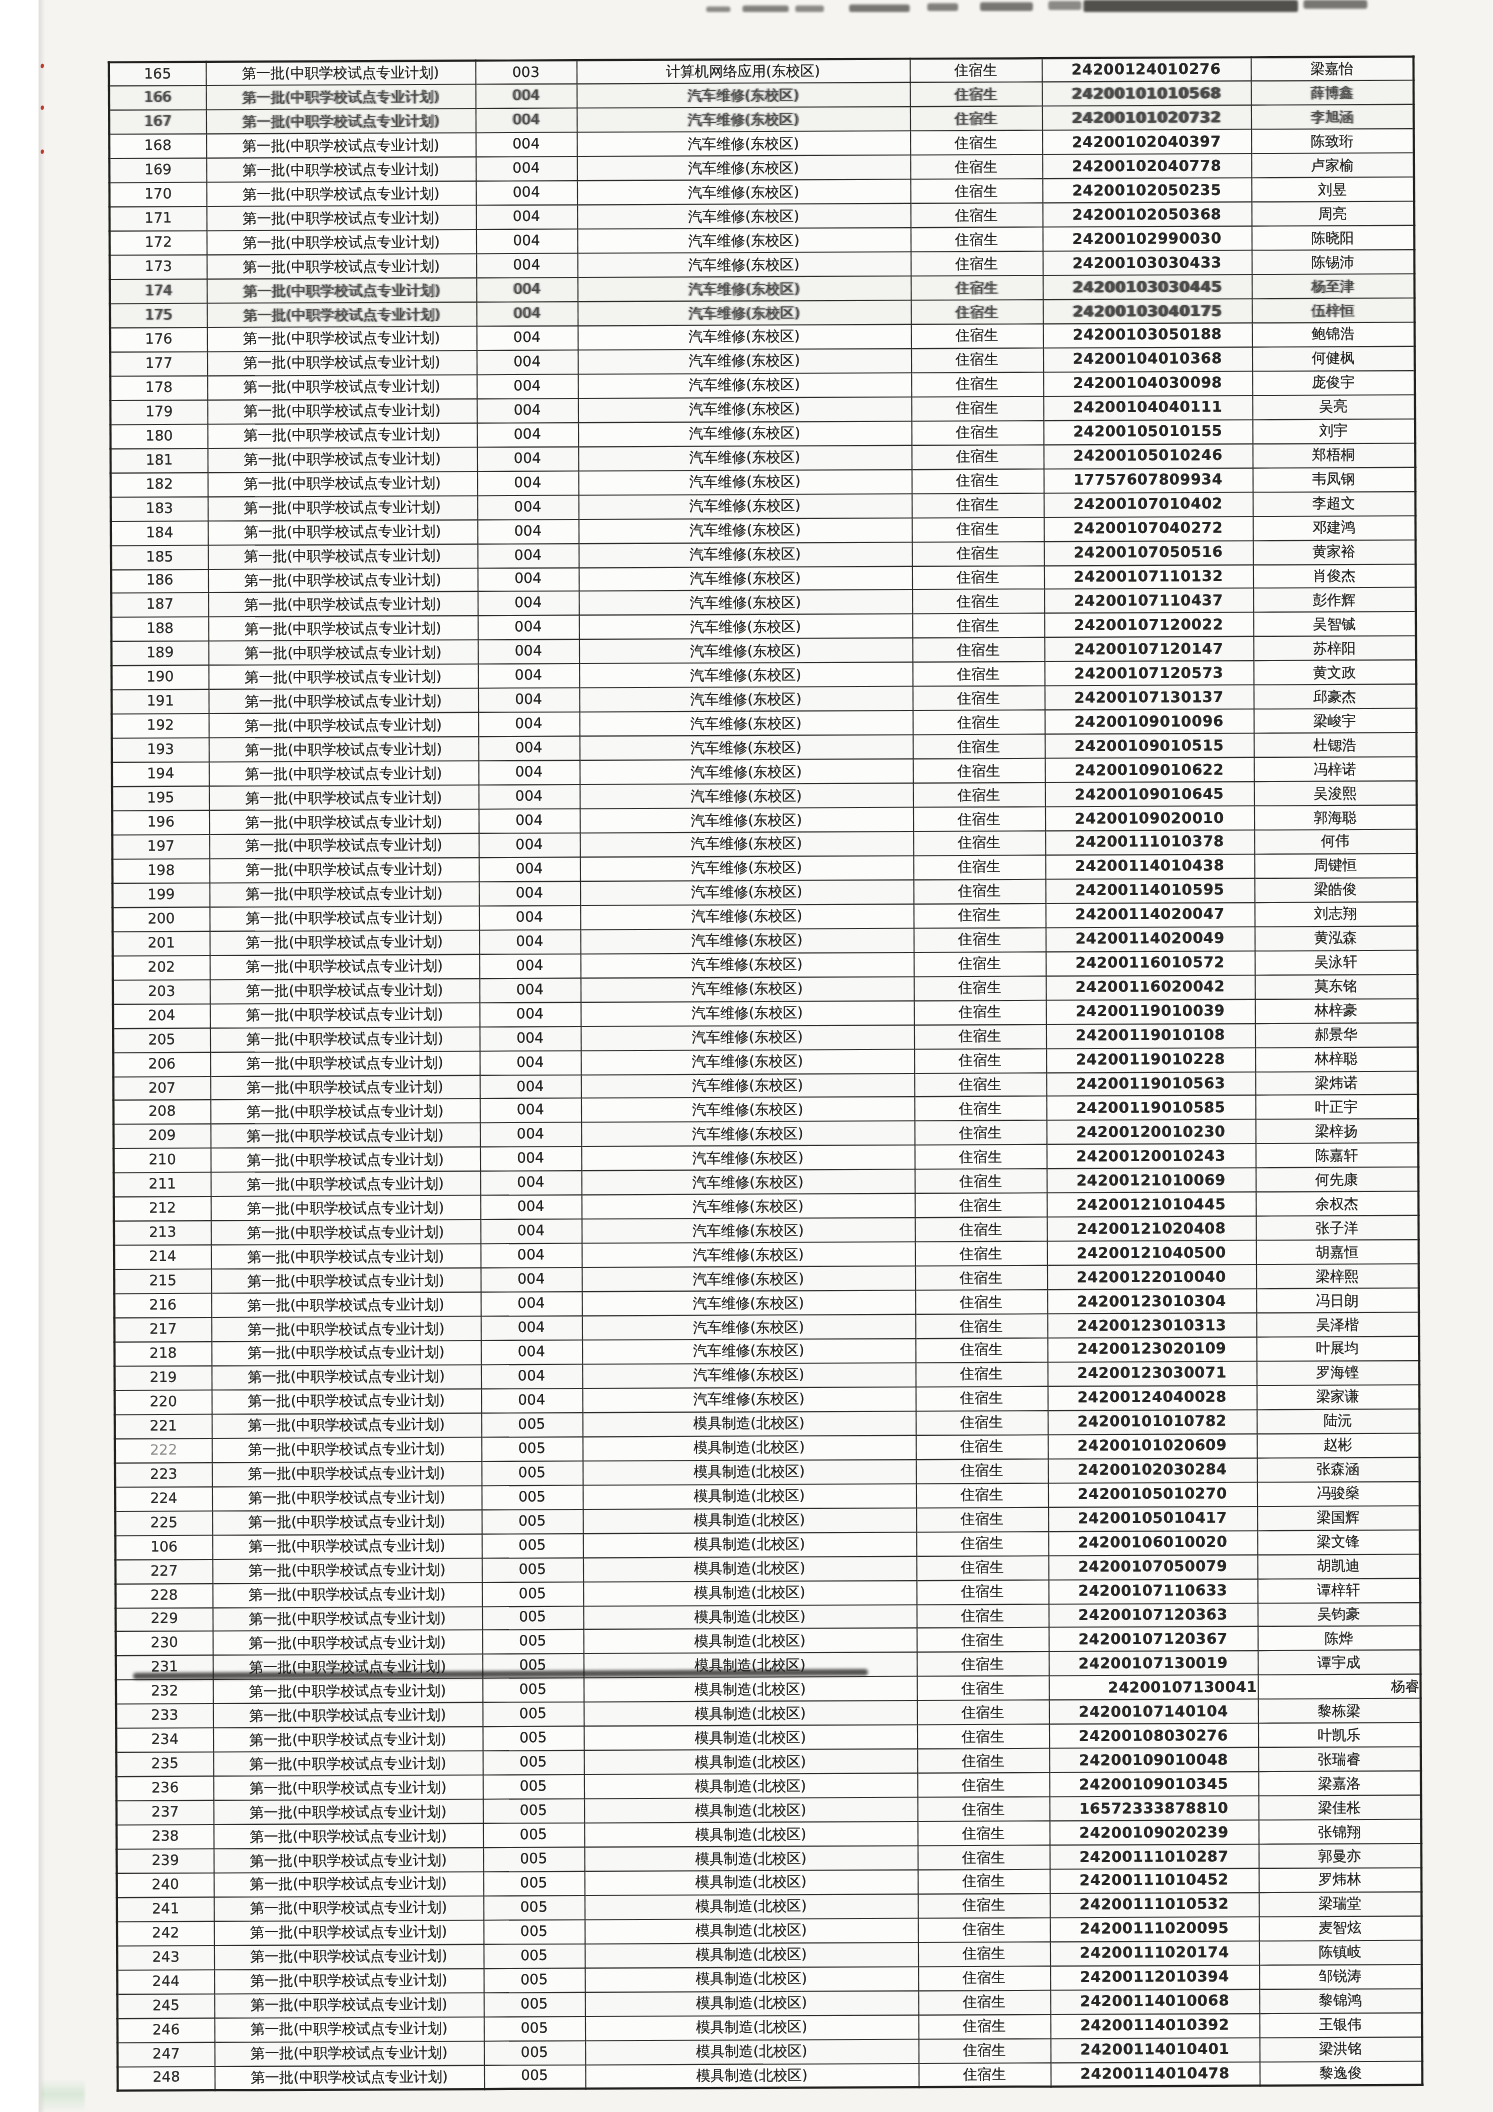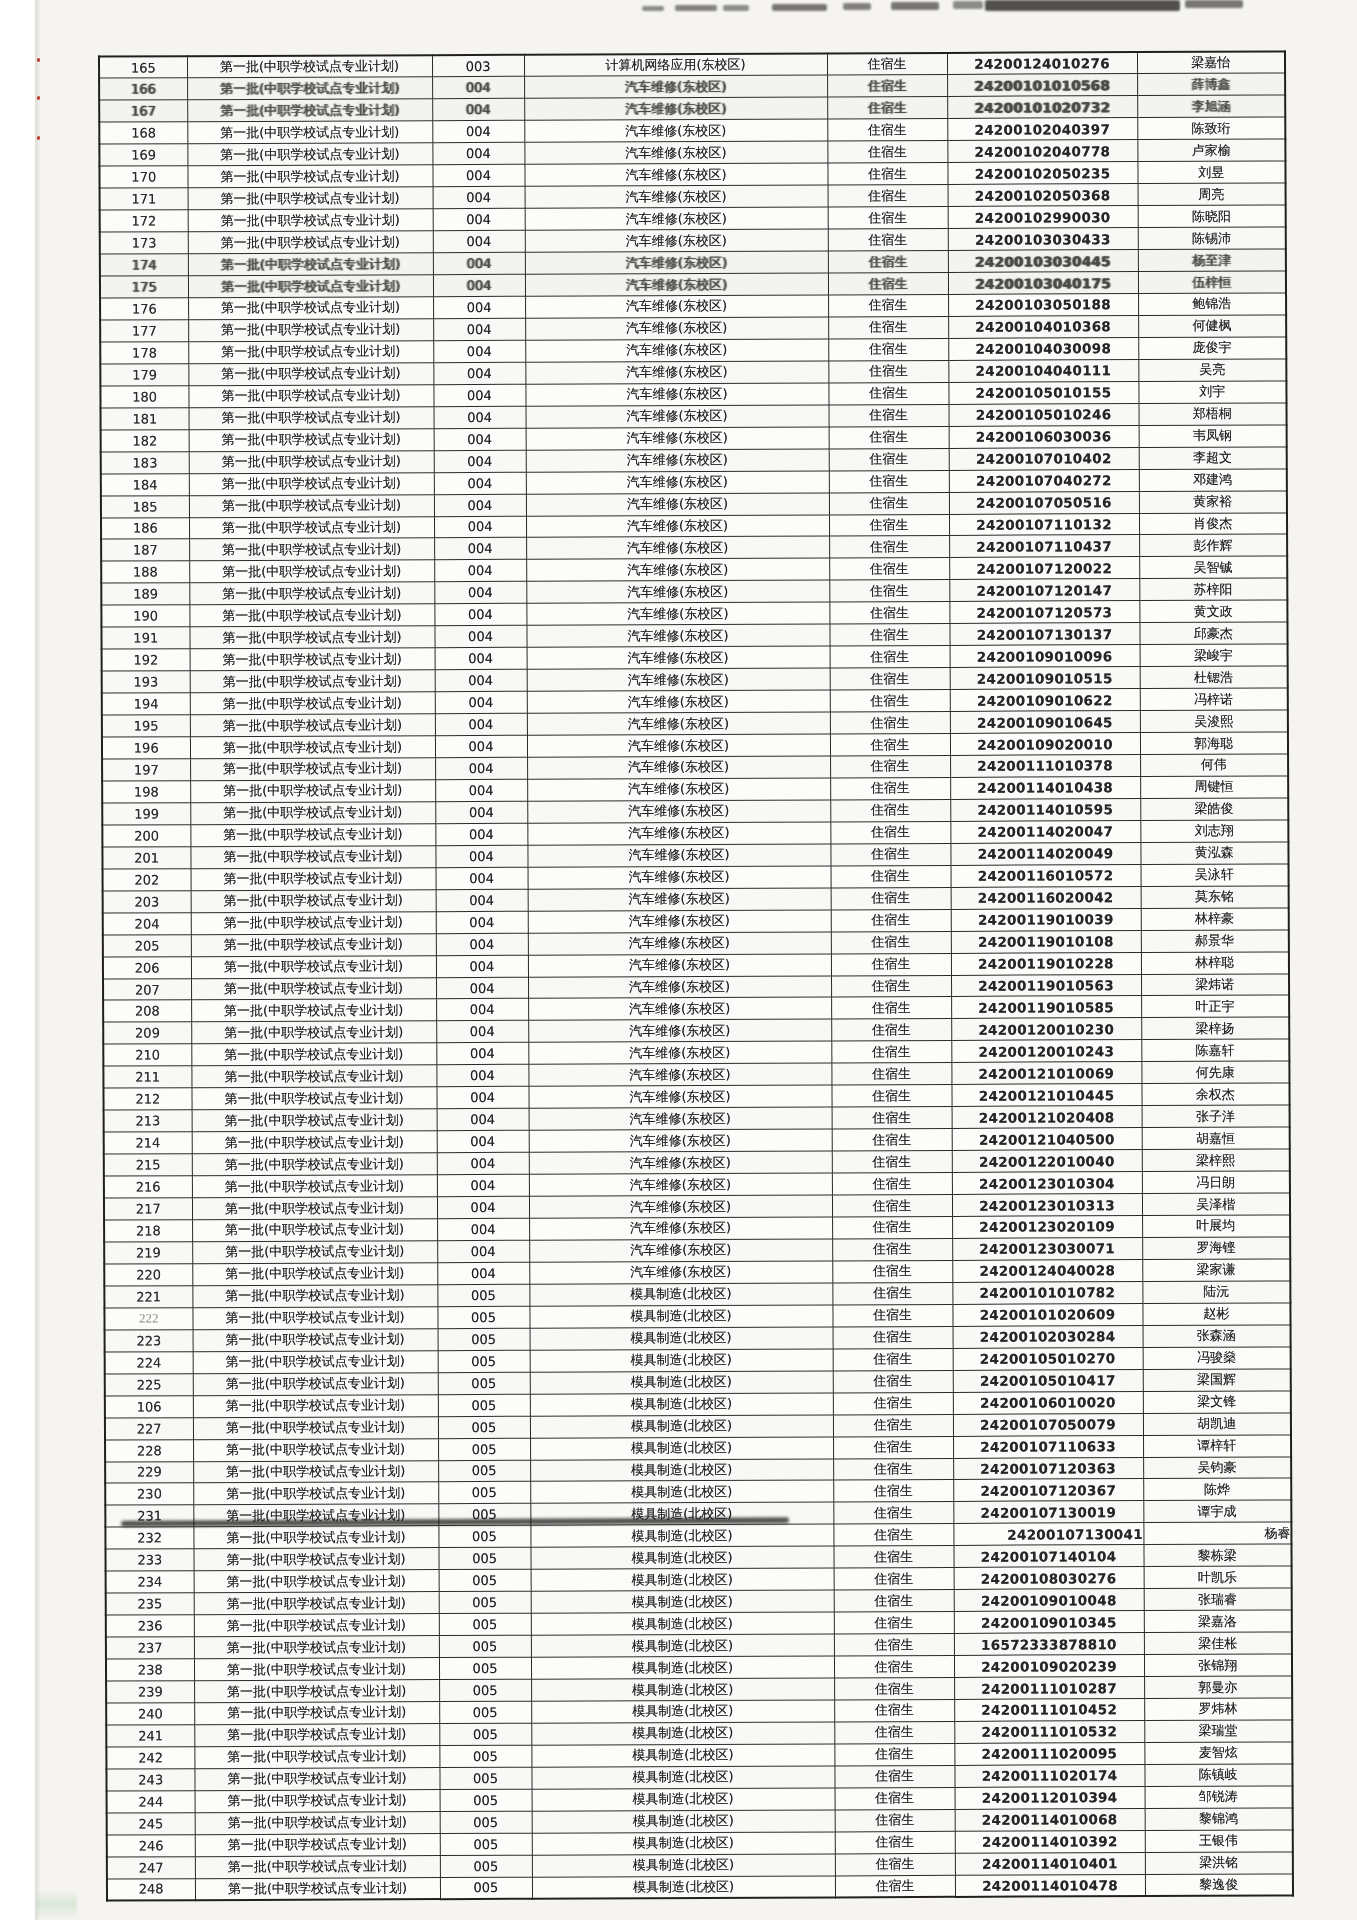"24200106030036" td.c-id { text: 24200106030036 -> 17757607809934 }
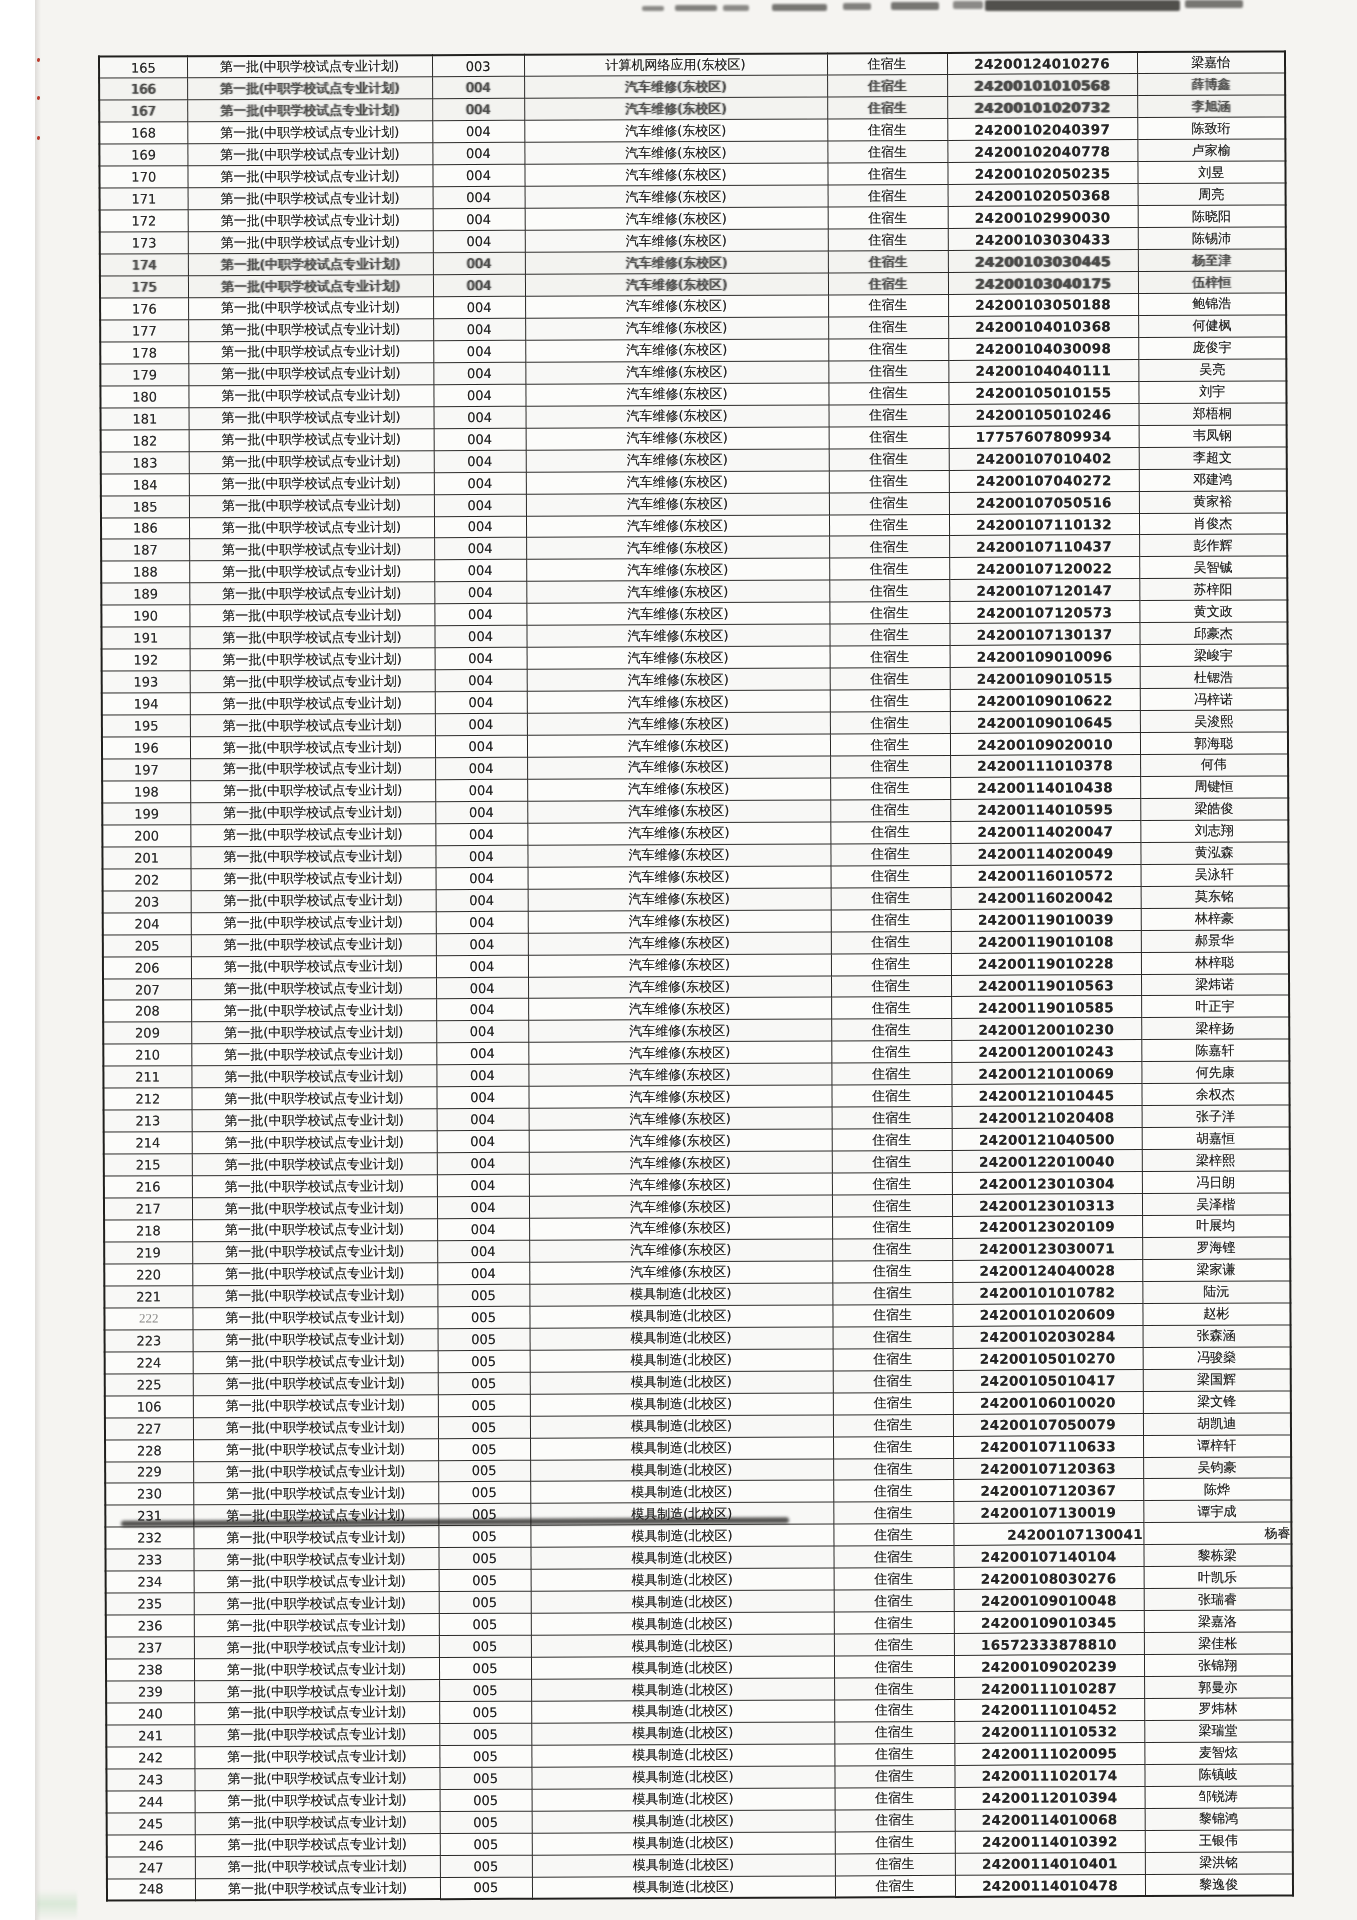"222" tr.faded-num td.c-num { font-family: Liberation Serif, serif -> none }
